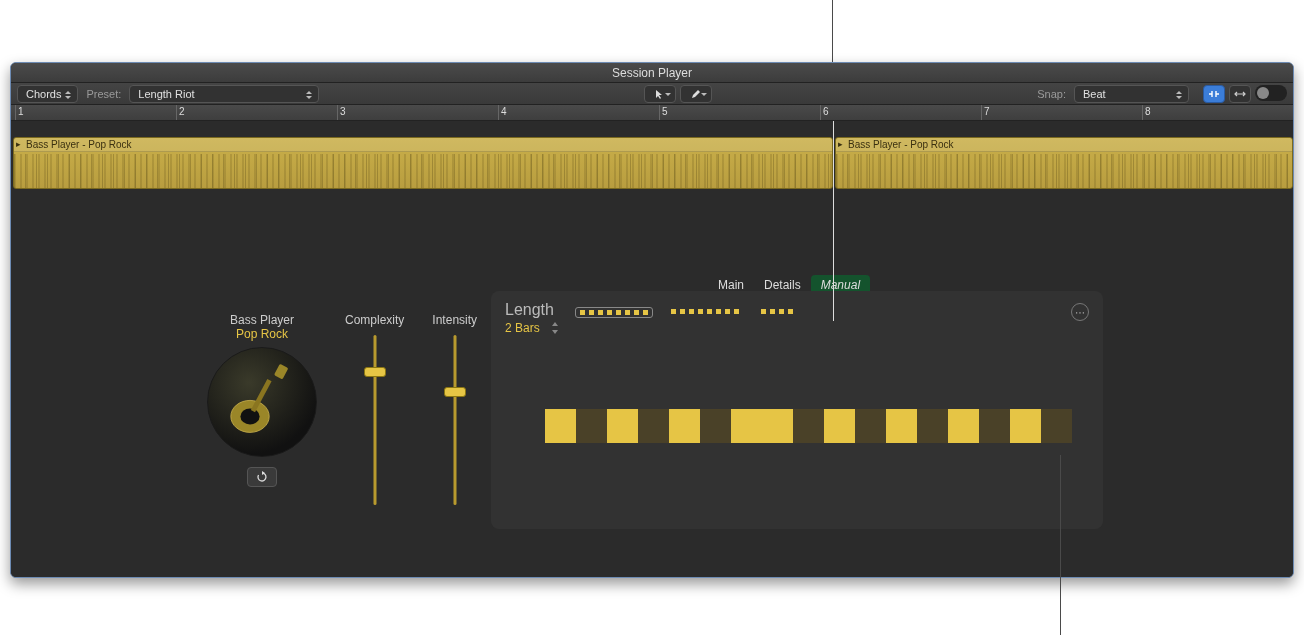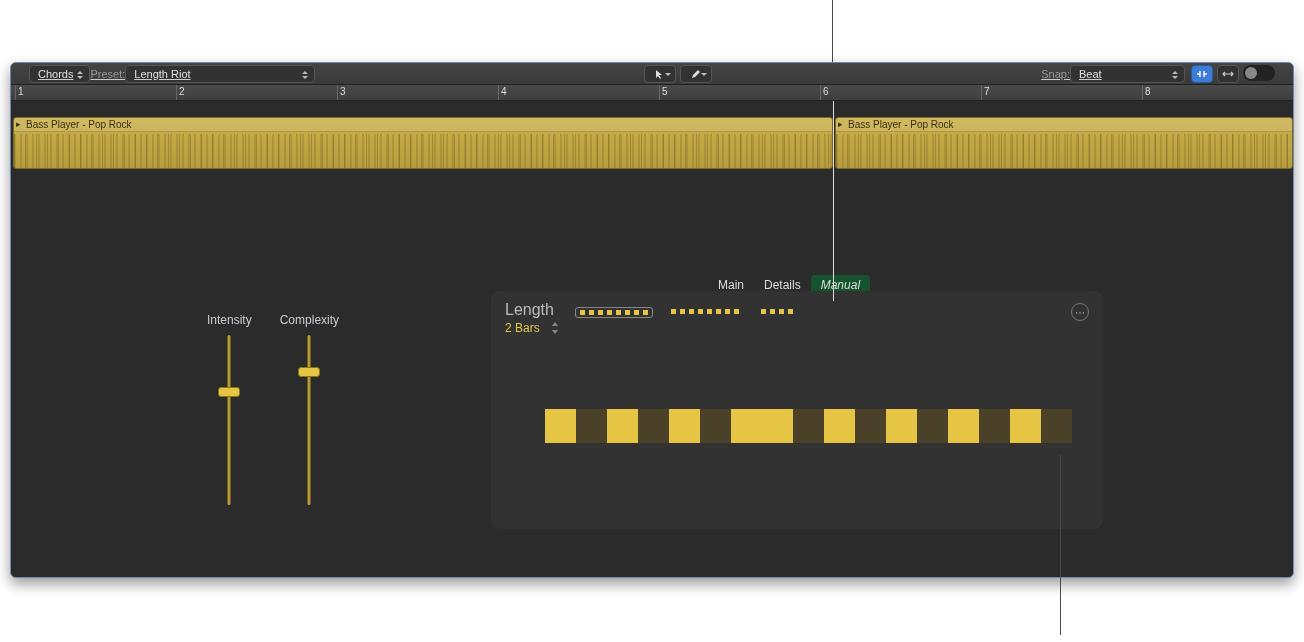"Session Player" div.titlebar { html: none -> <div>Session Player</div> }
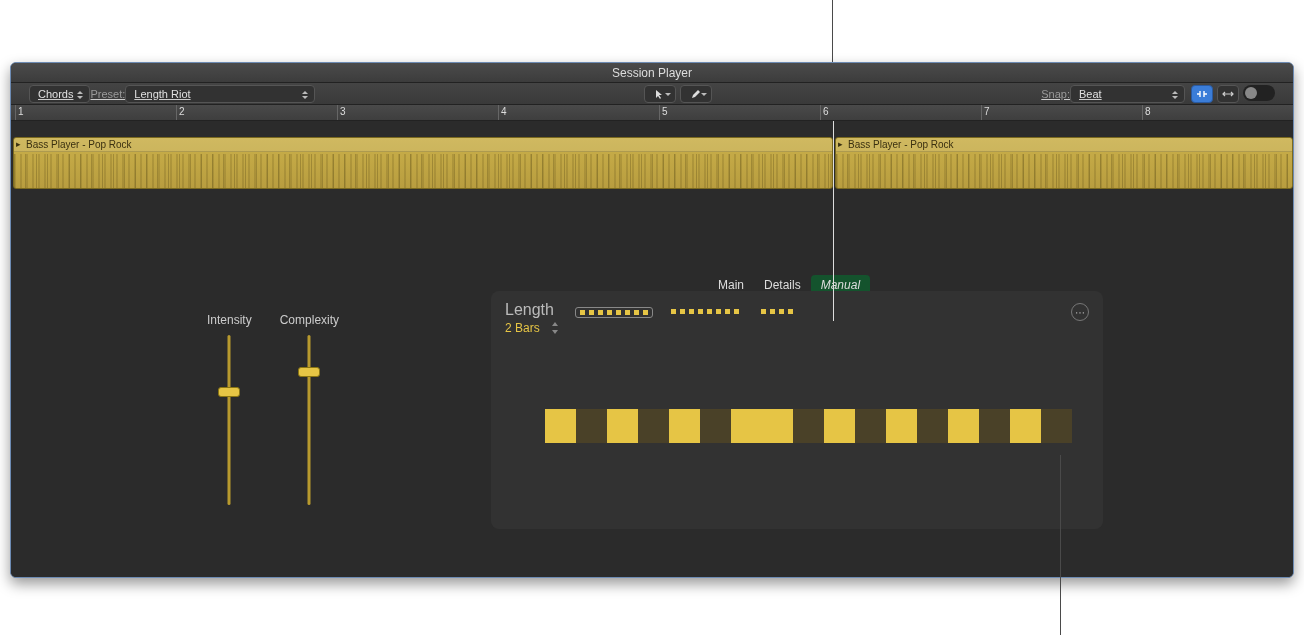"Chords" .toolbar { gap: 0 -> 8px; padding: 0 18px -> 0 6px; text-decoration: underline -> none }
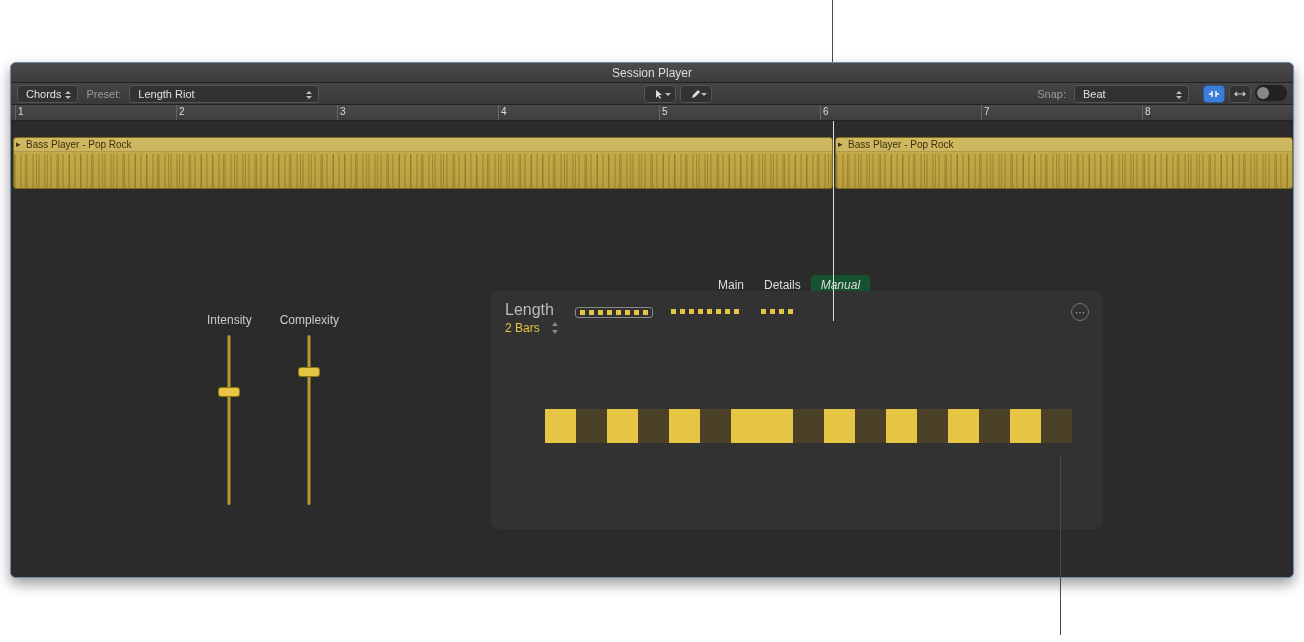"Bass Player" div.player-col { html: none -> <div> <div>Bass Player</div> <div>Pop Rock</div> <div></div> <div> <svg> <ellipse></ellipse> <ellipse></ellipse> <rect></rect> <rect></rect> </svg> </div> <div> <svg> <path></path> <path></path> </svg> </div> </div> }
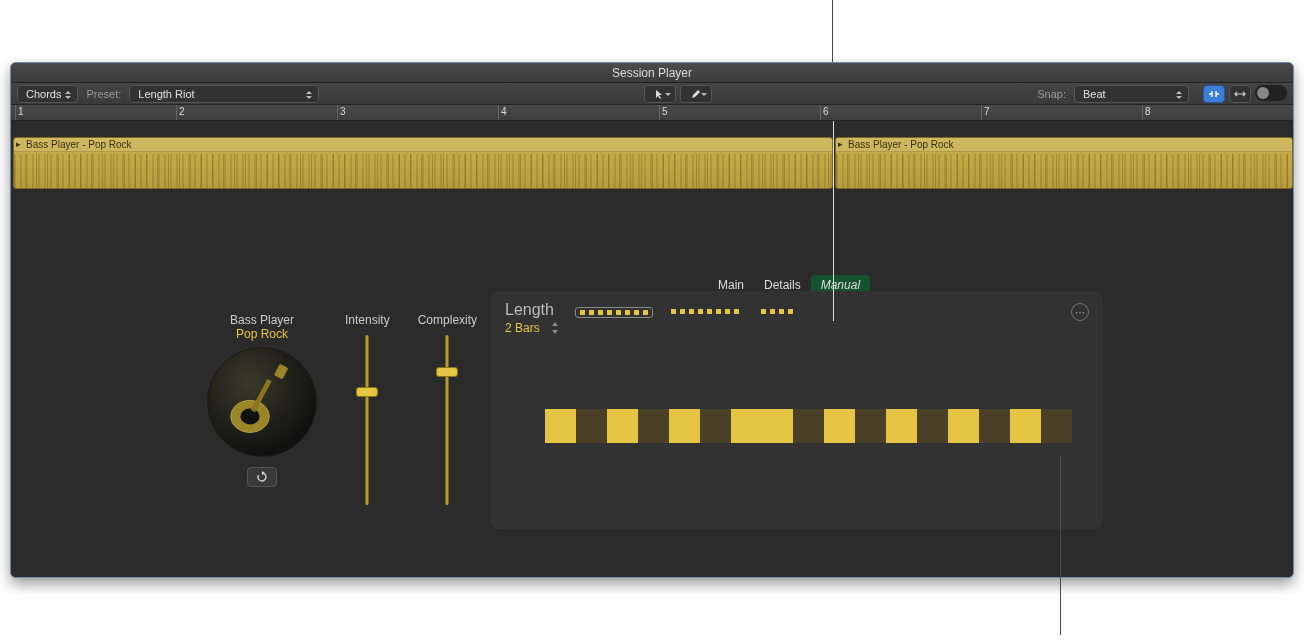"Intensity" div.player-col { order: before "Complexity" -> after "Complexity" }
